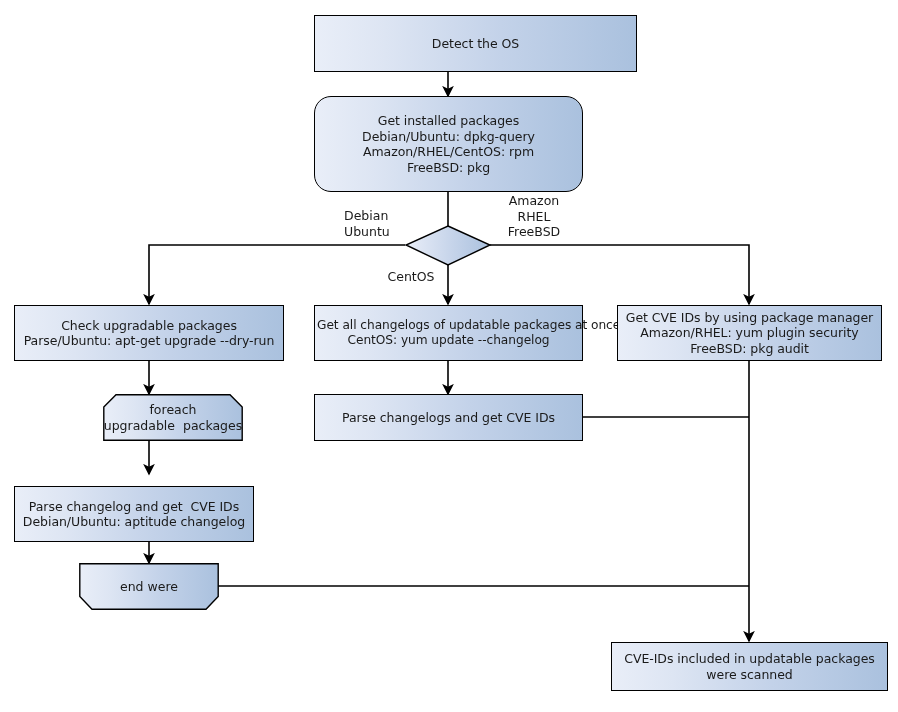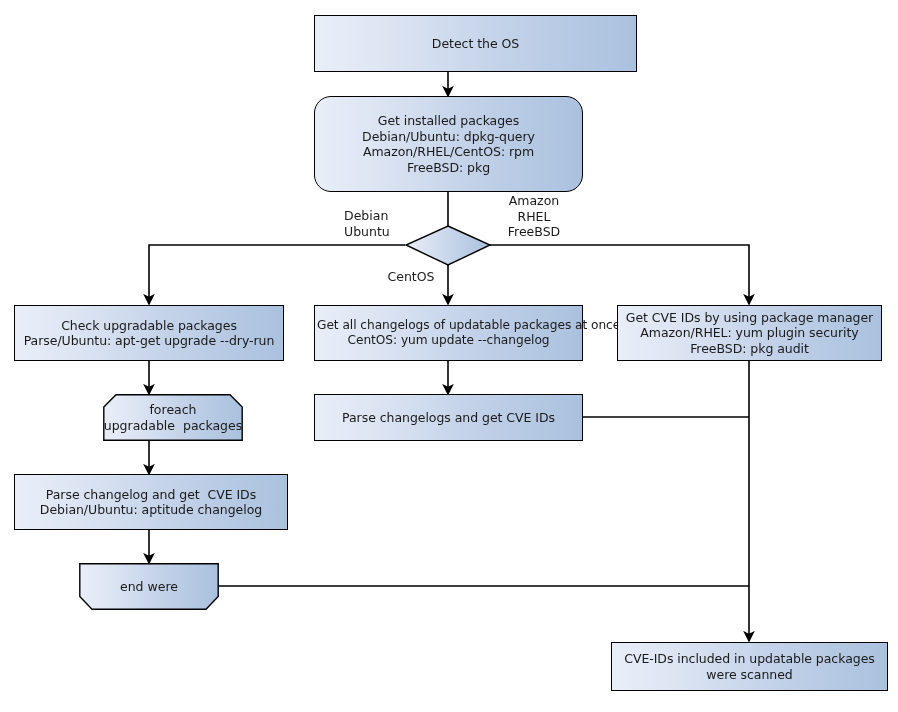"Parse changelog and get CVE" div.node { top: 474px -> 486px; width: 274px -> 240px }
